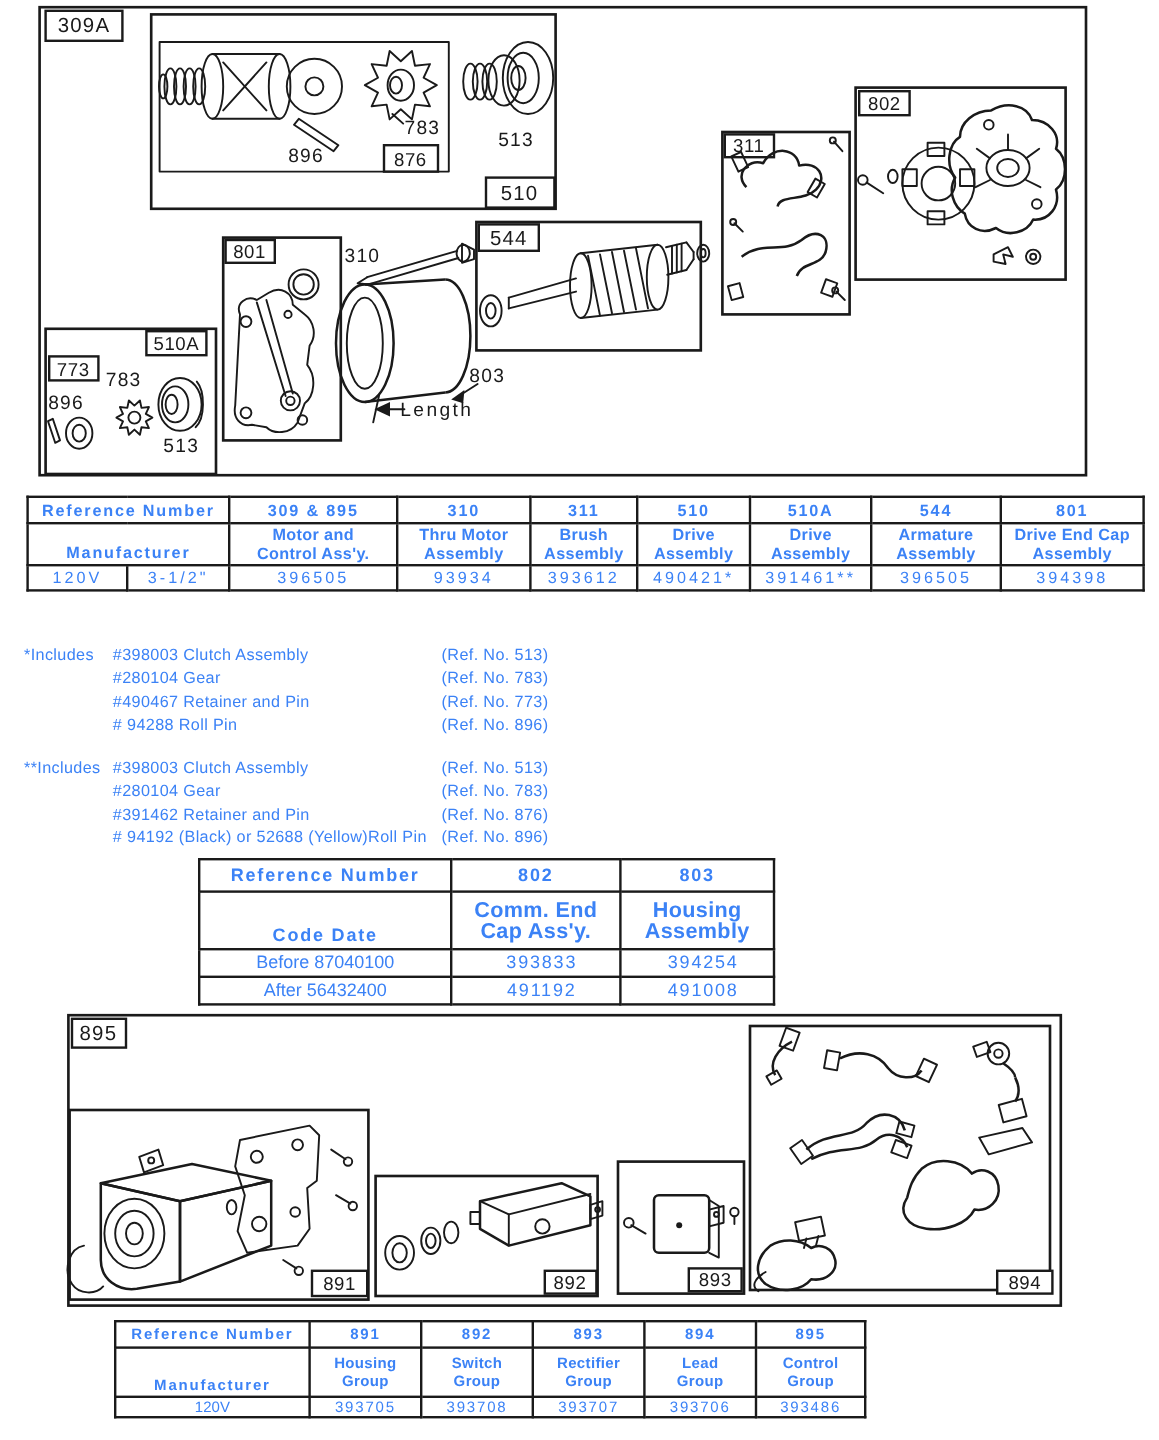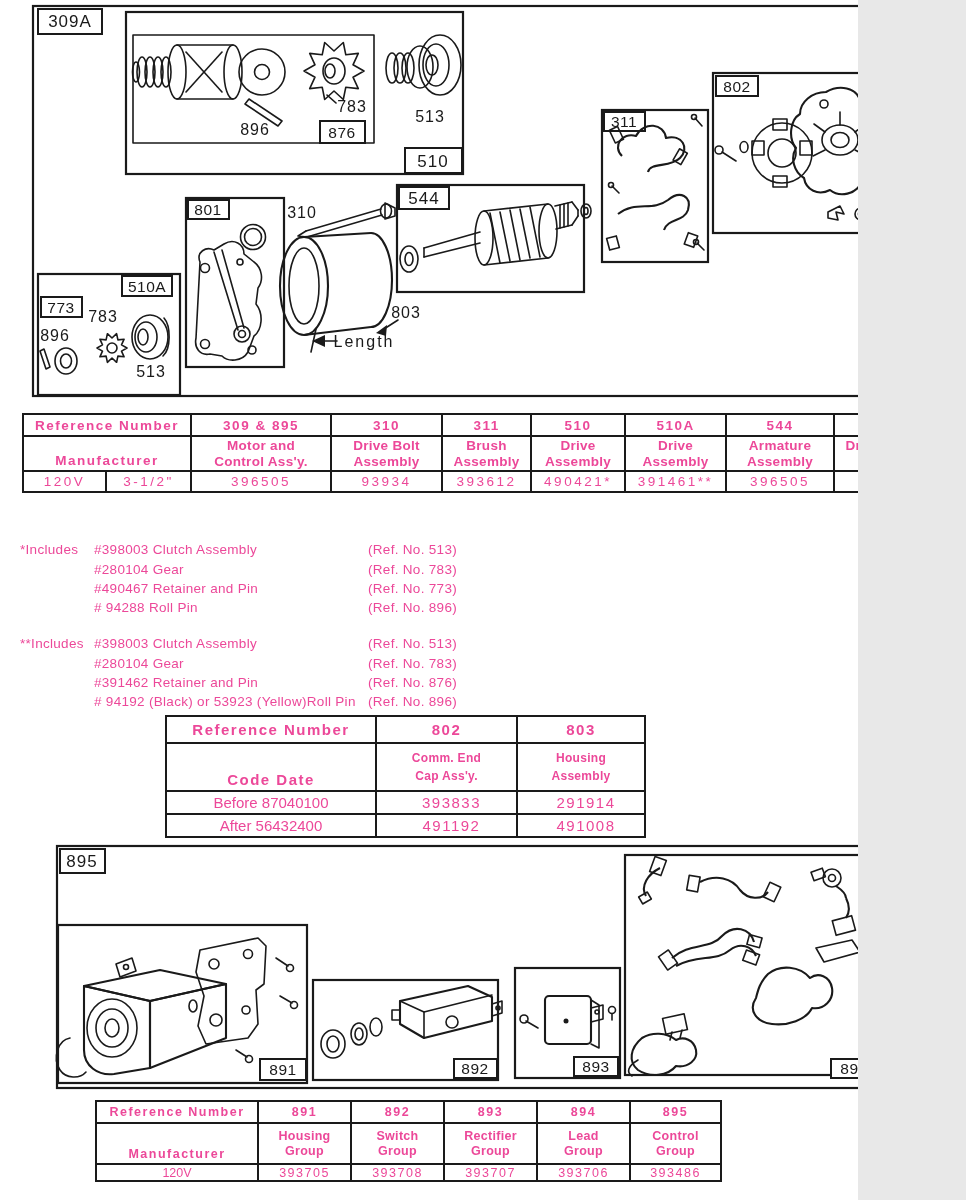"309A" #page { color: #ec4899 -> #3b82f6; width: 858px -> 966px }
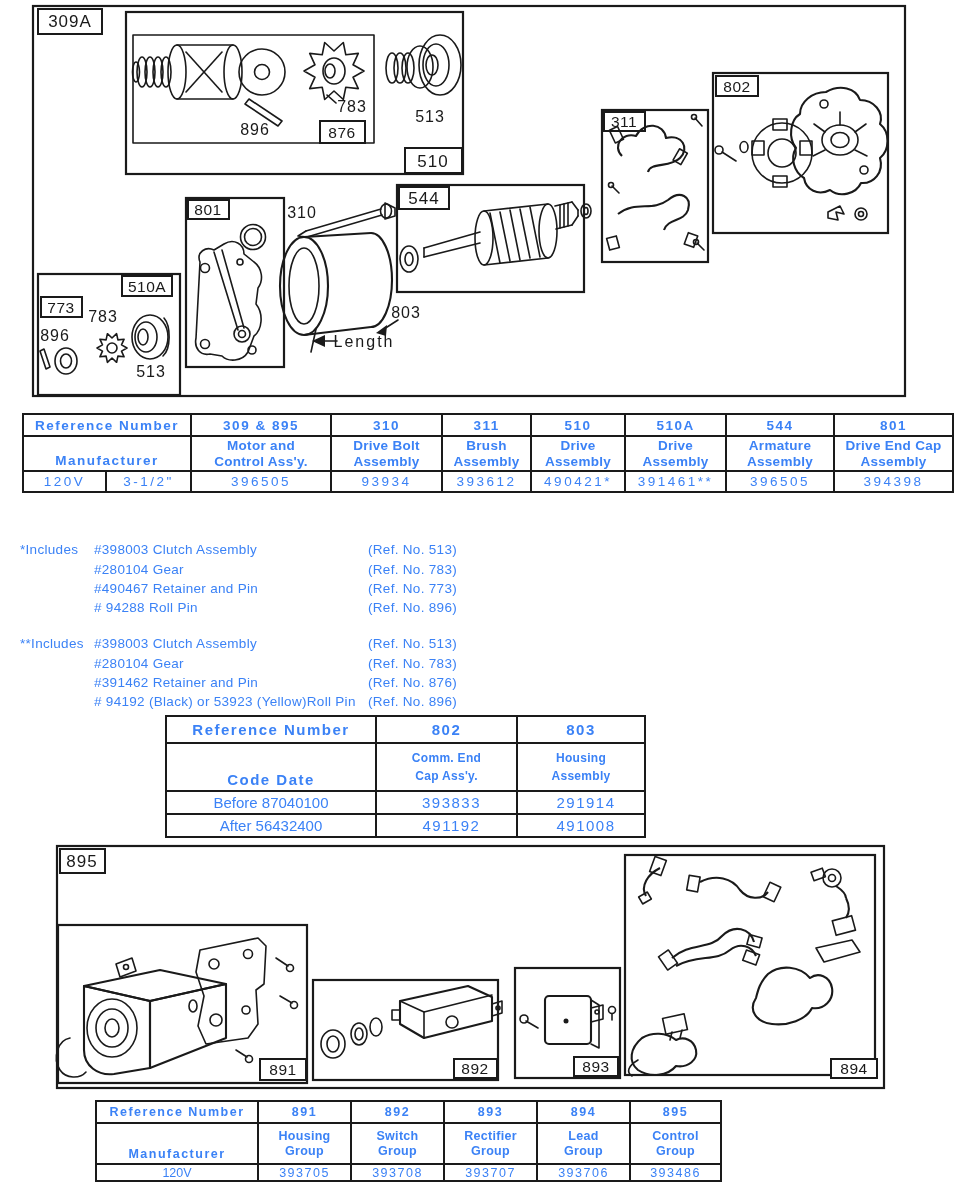"Drive Bolt" div { text: Drive Bolt -> Thru Motor }
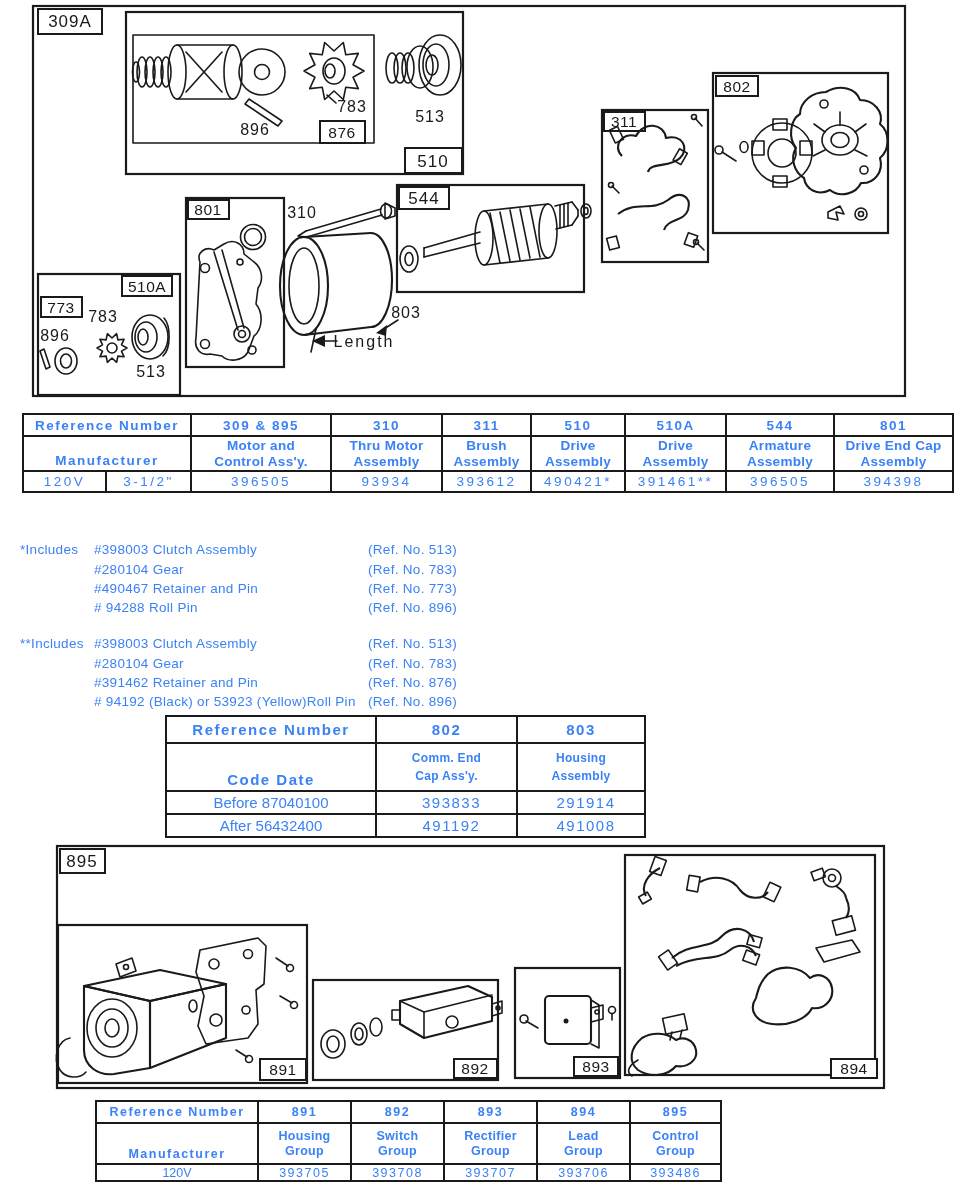"*Includes" .note-row { align-items: flex-end -> flex-start }
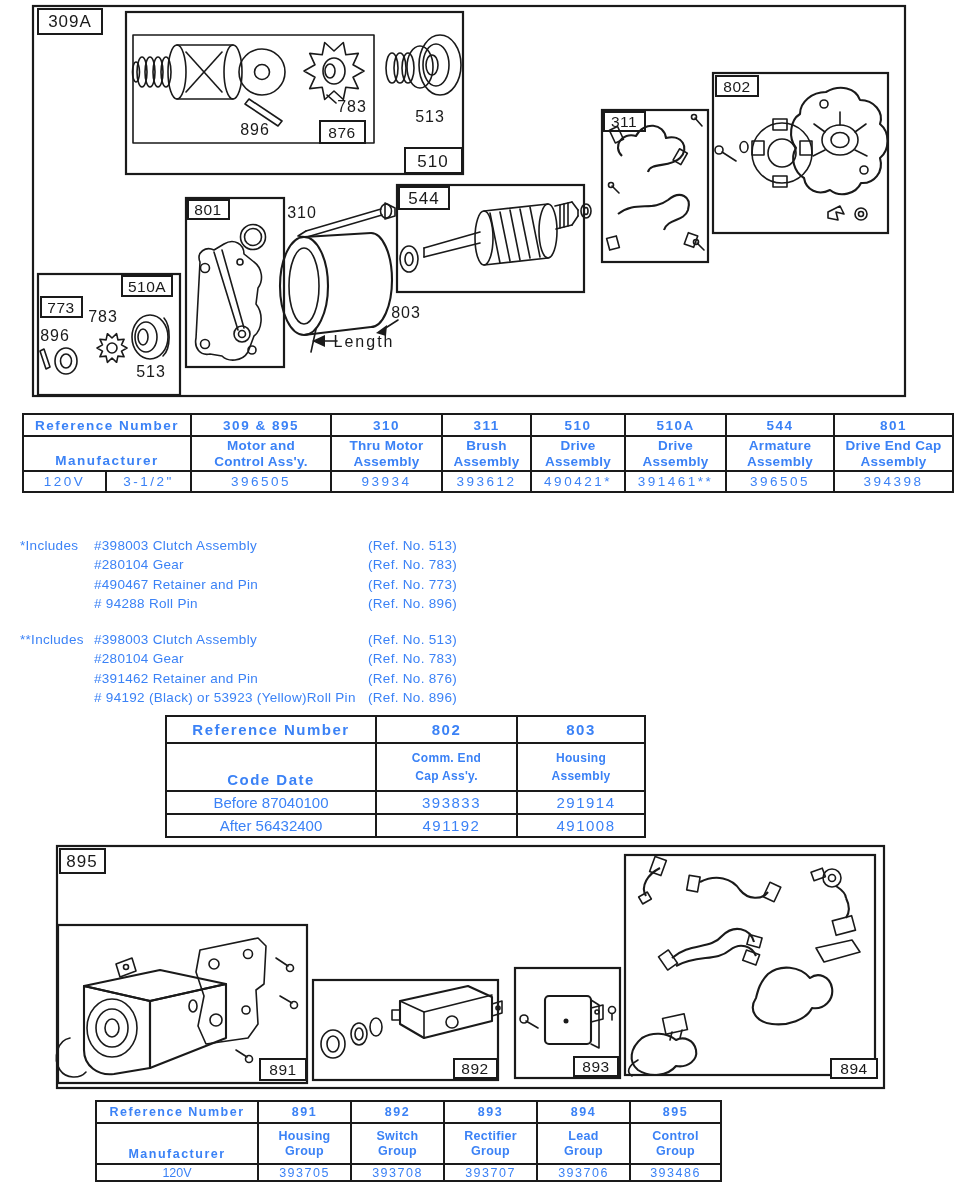"# 94192 (Black) or 53923" span.npart { text: 53923 -> 52688 }
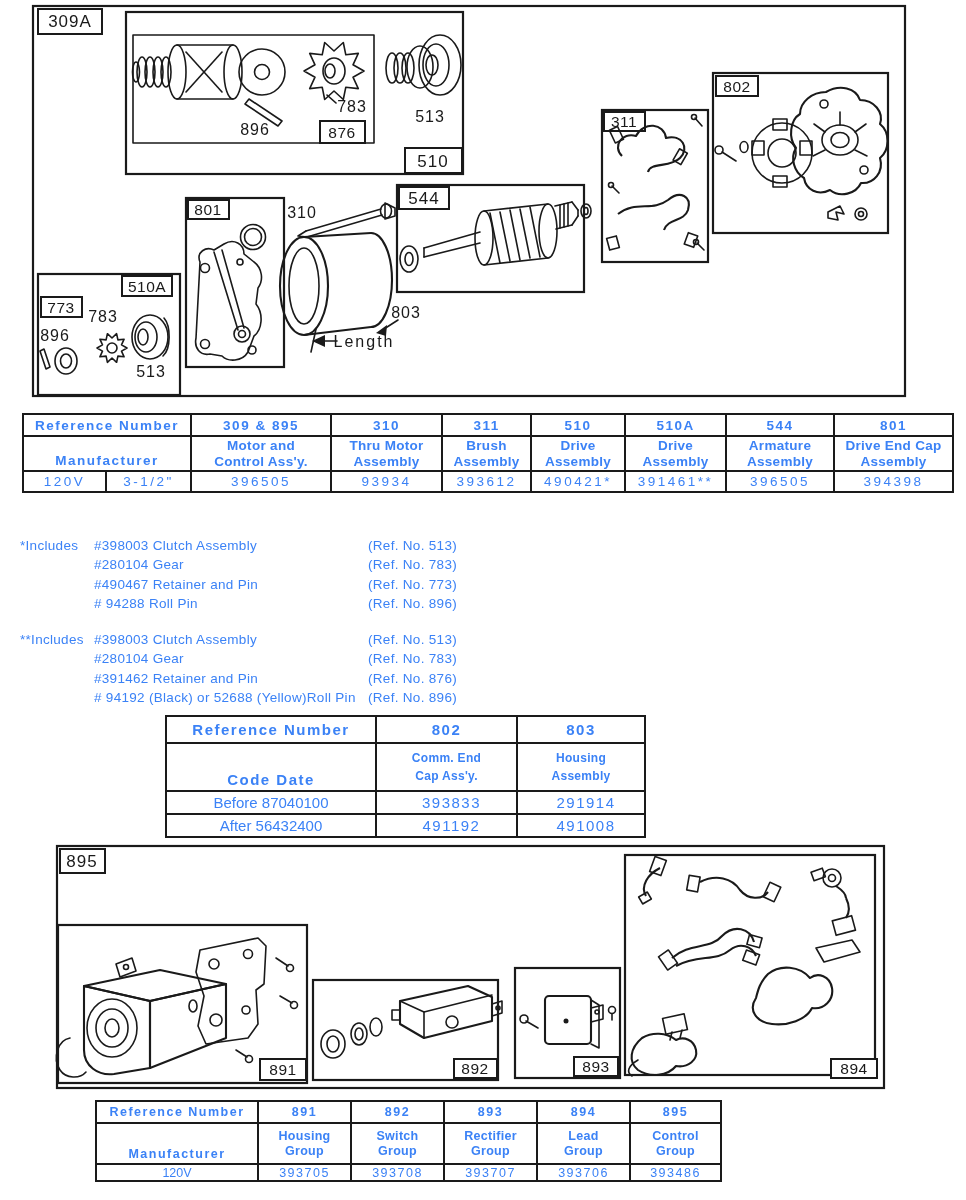"Comm. End" .tbl-code .nm { font-size: 12px -> 18px }
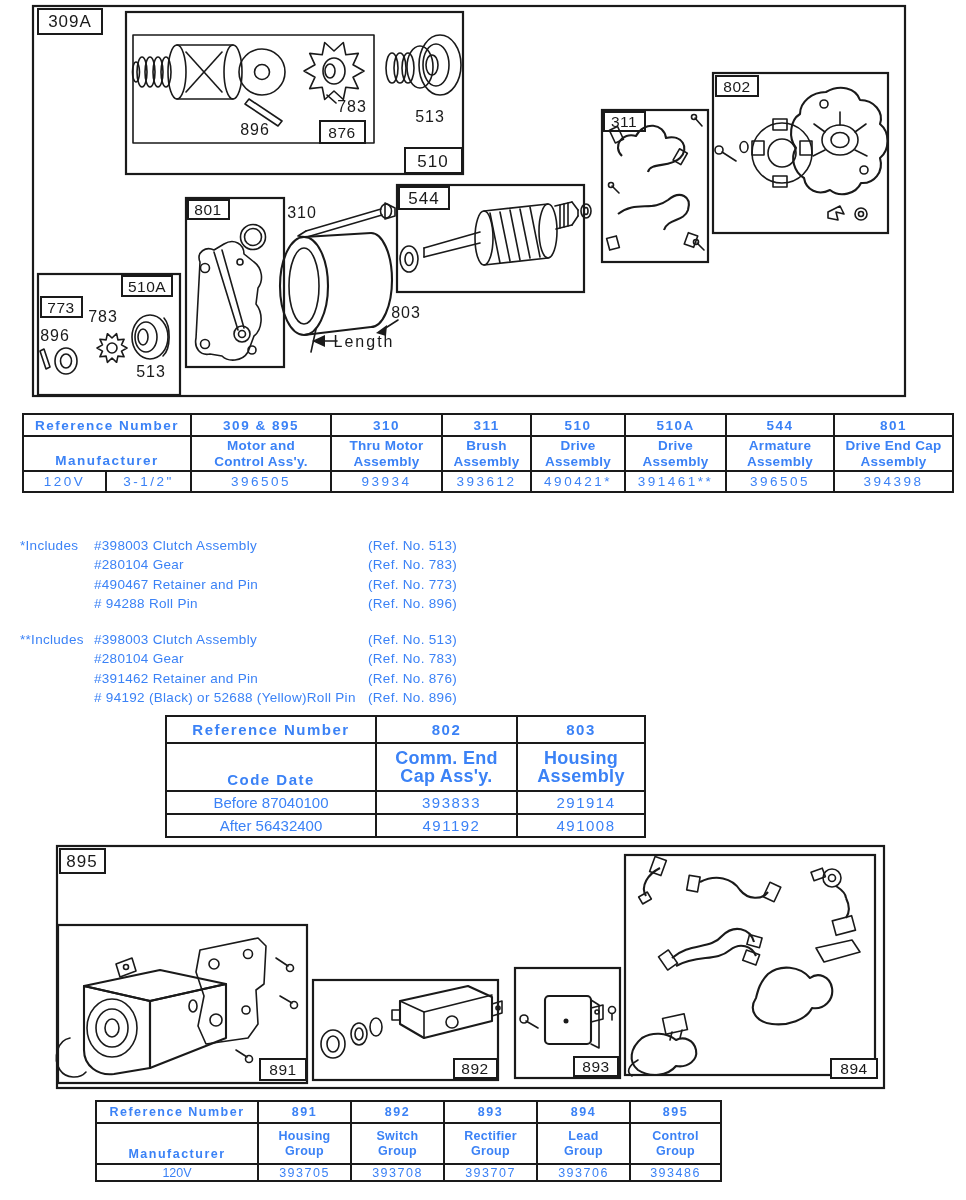"291914" td.val { text: 291914 -> 394254 }
